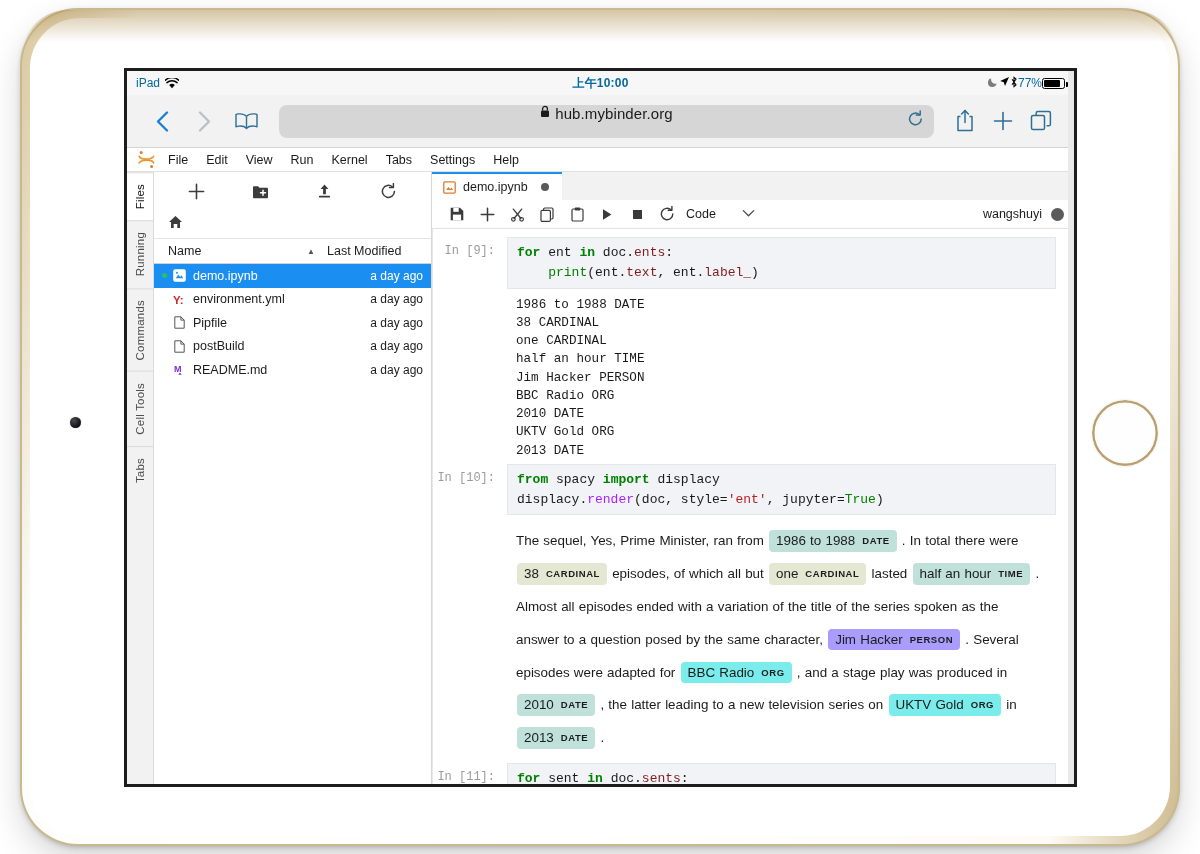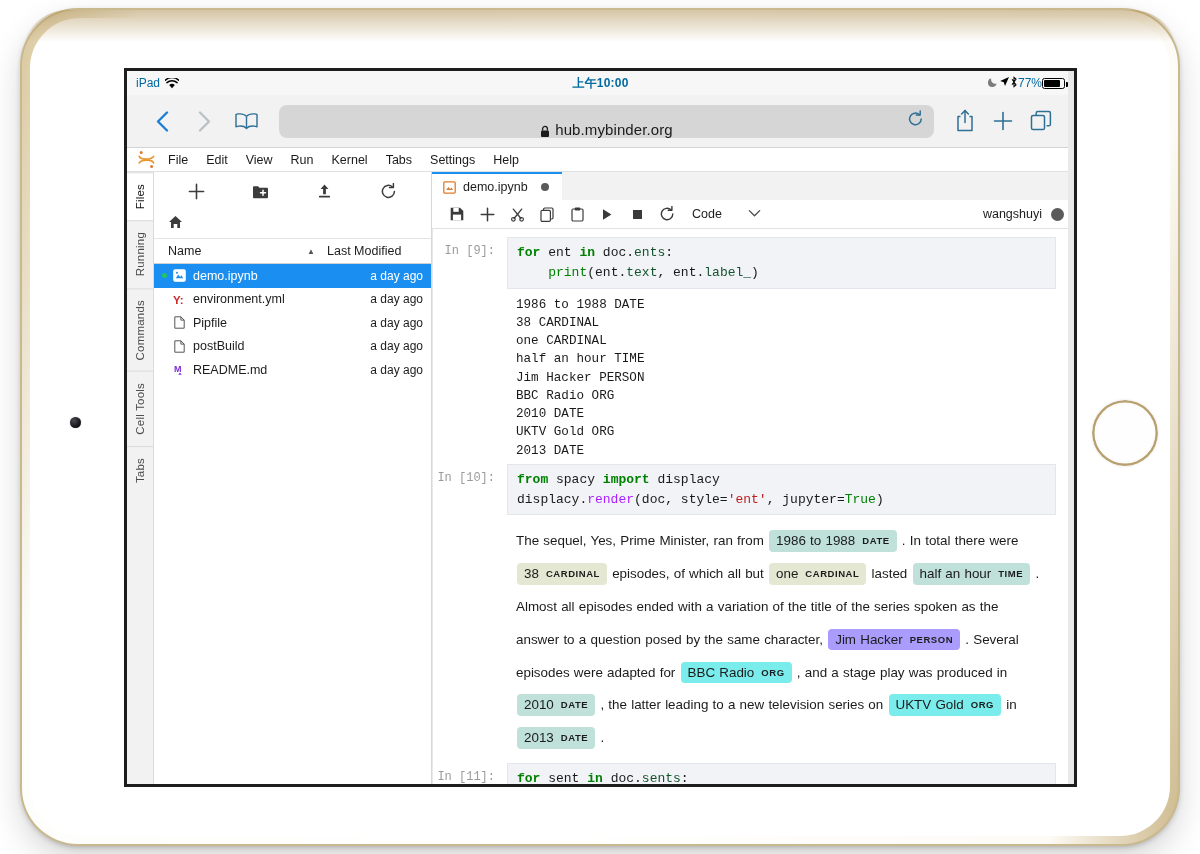"hub.mybinder.org" #url-bar { align-items: flex-end -> flex-start }
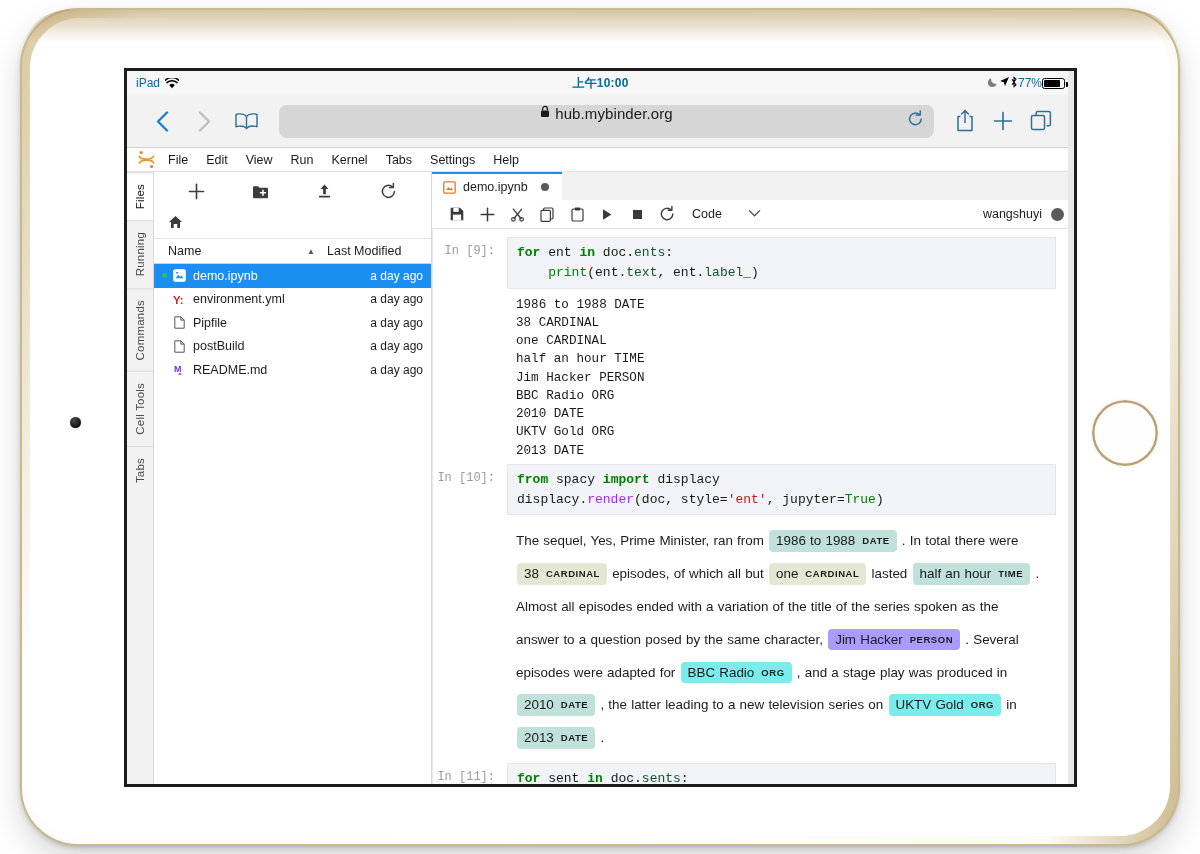"Code" #cell-type-select { margin-left: 10px -> 4px }
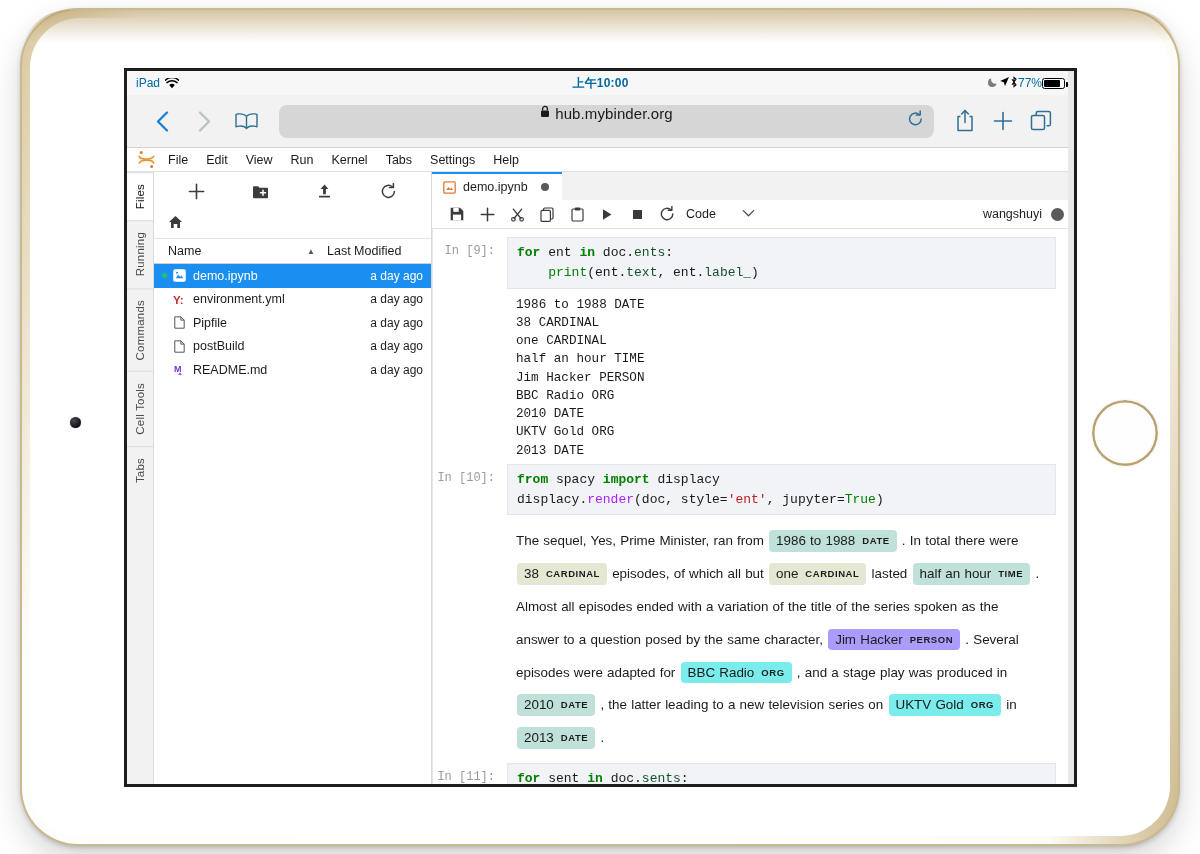"ents" .at { color: #14532d -> #7f1d1d }
